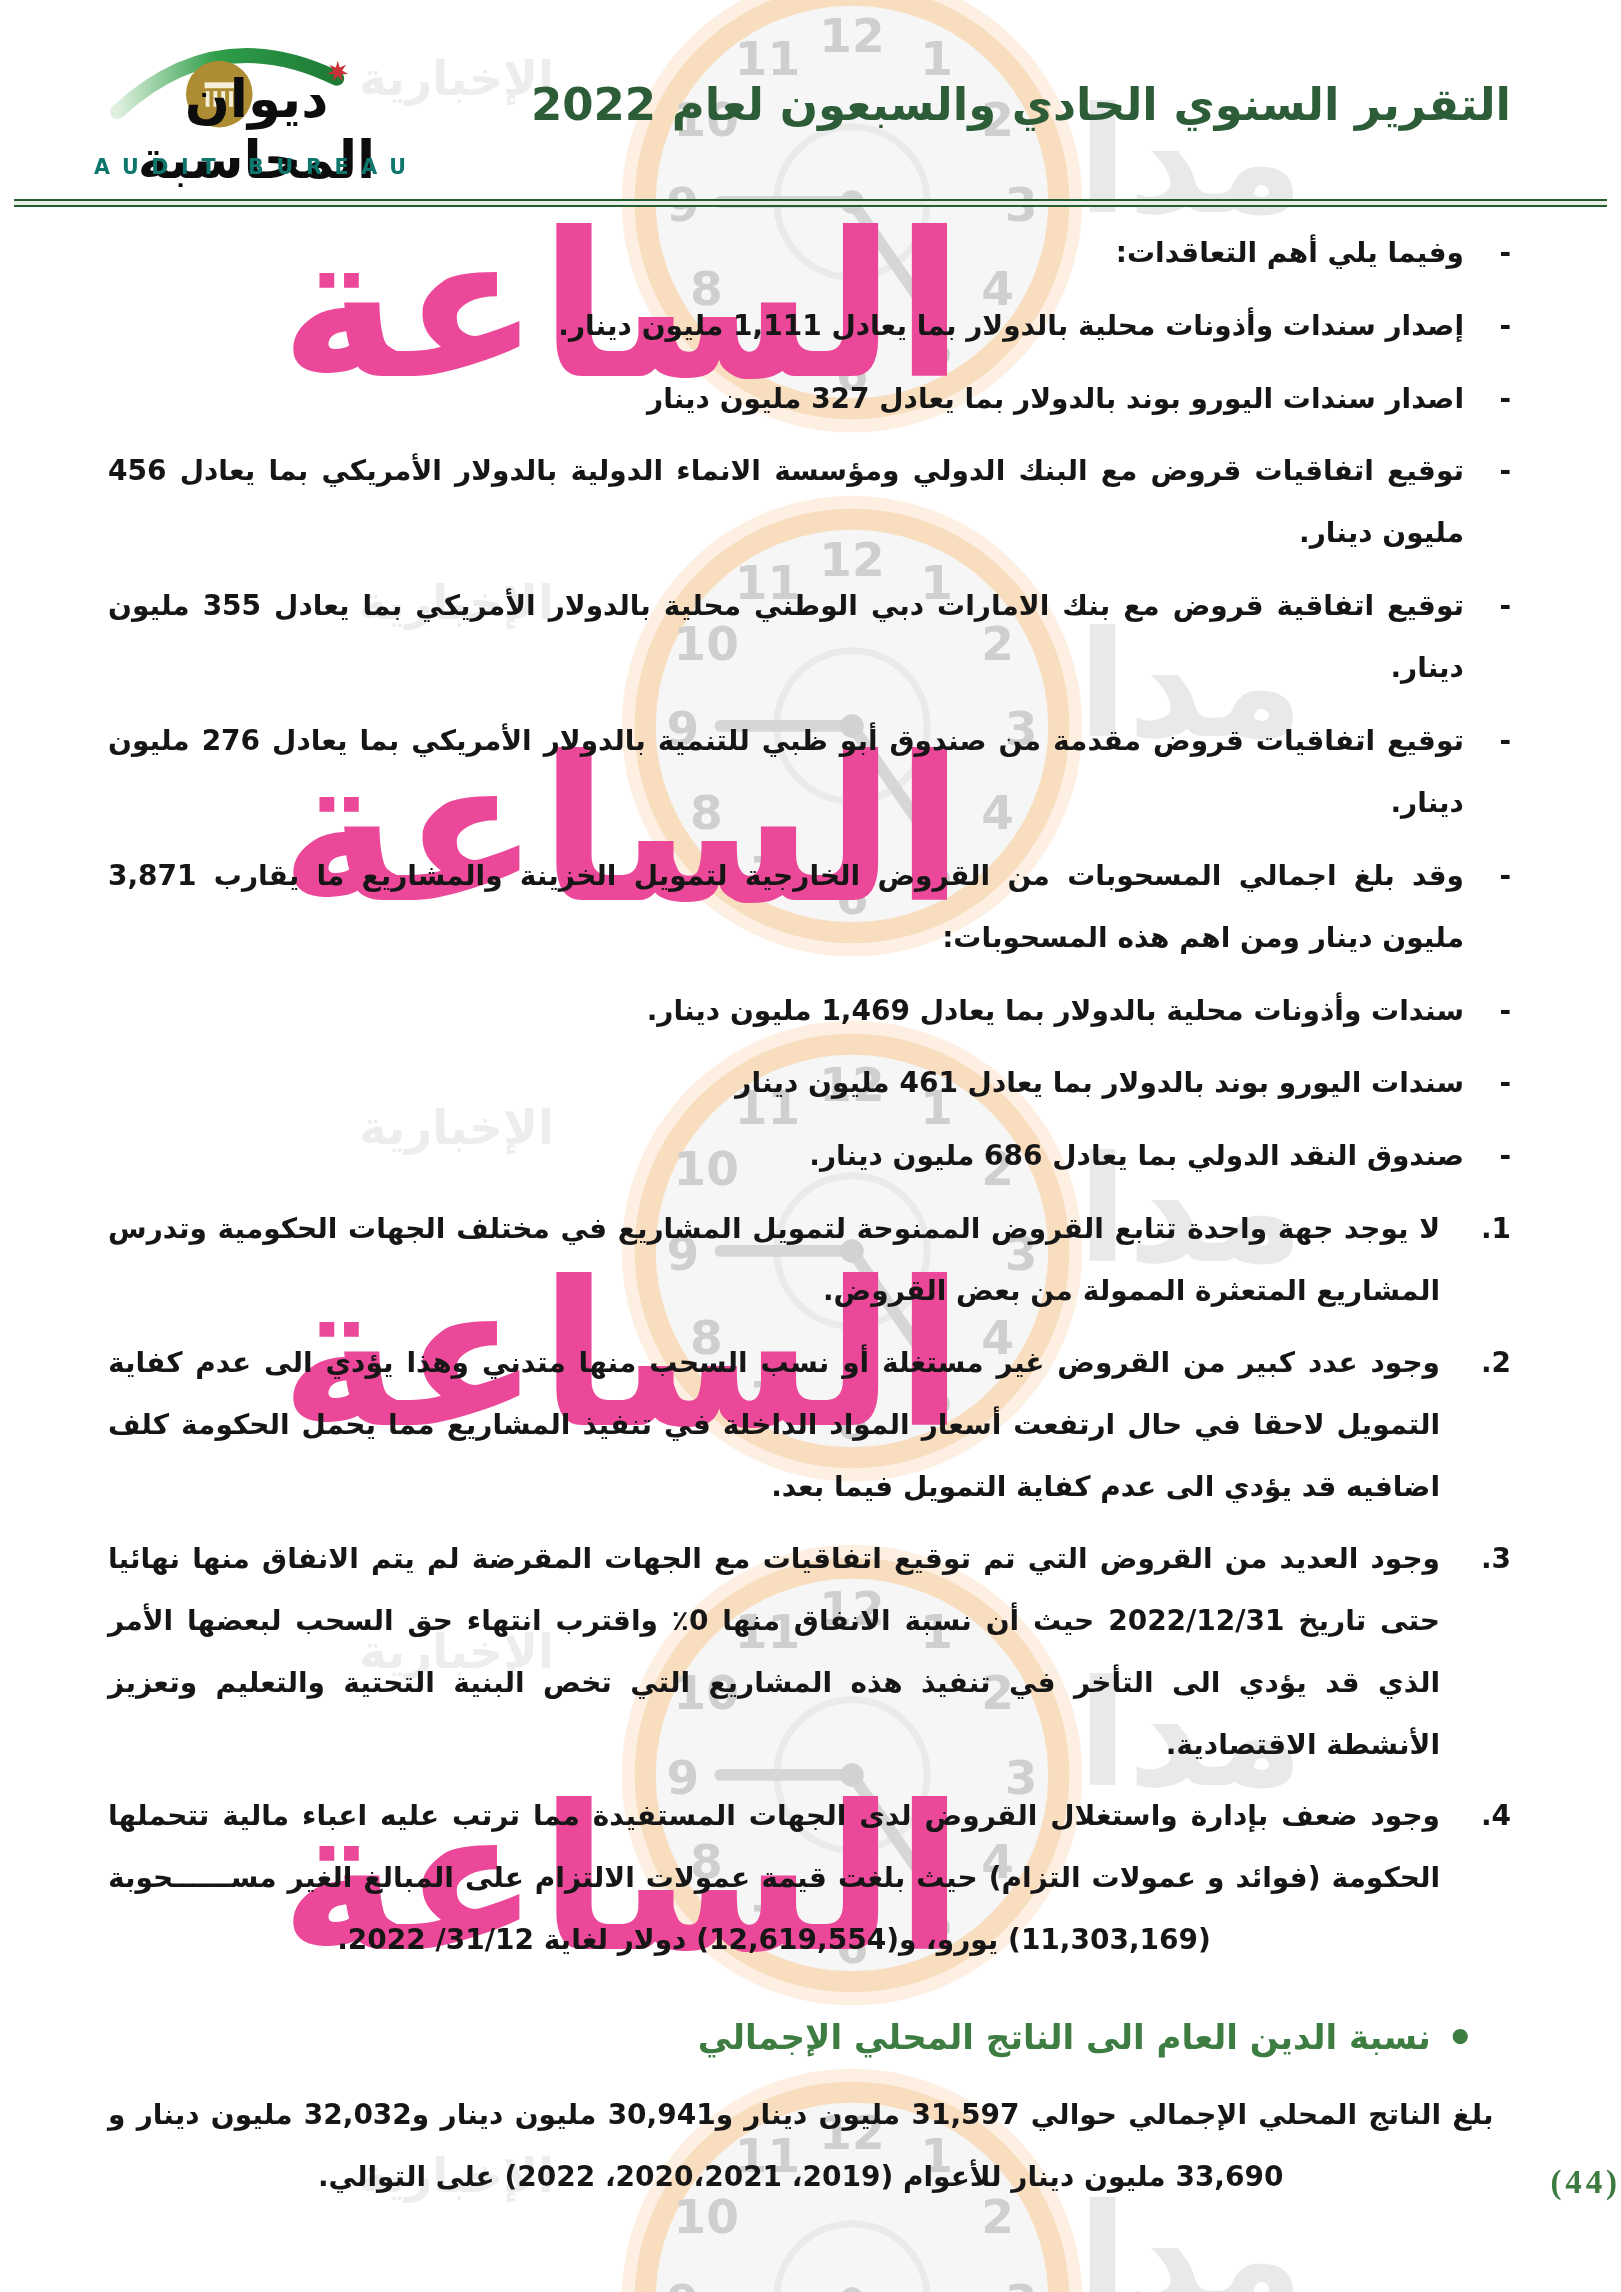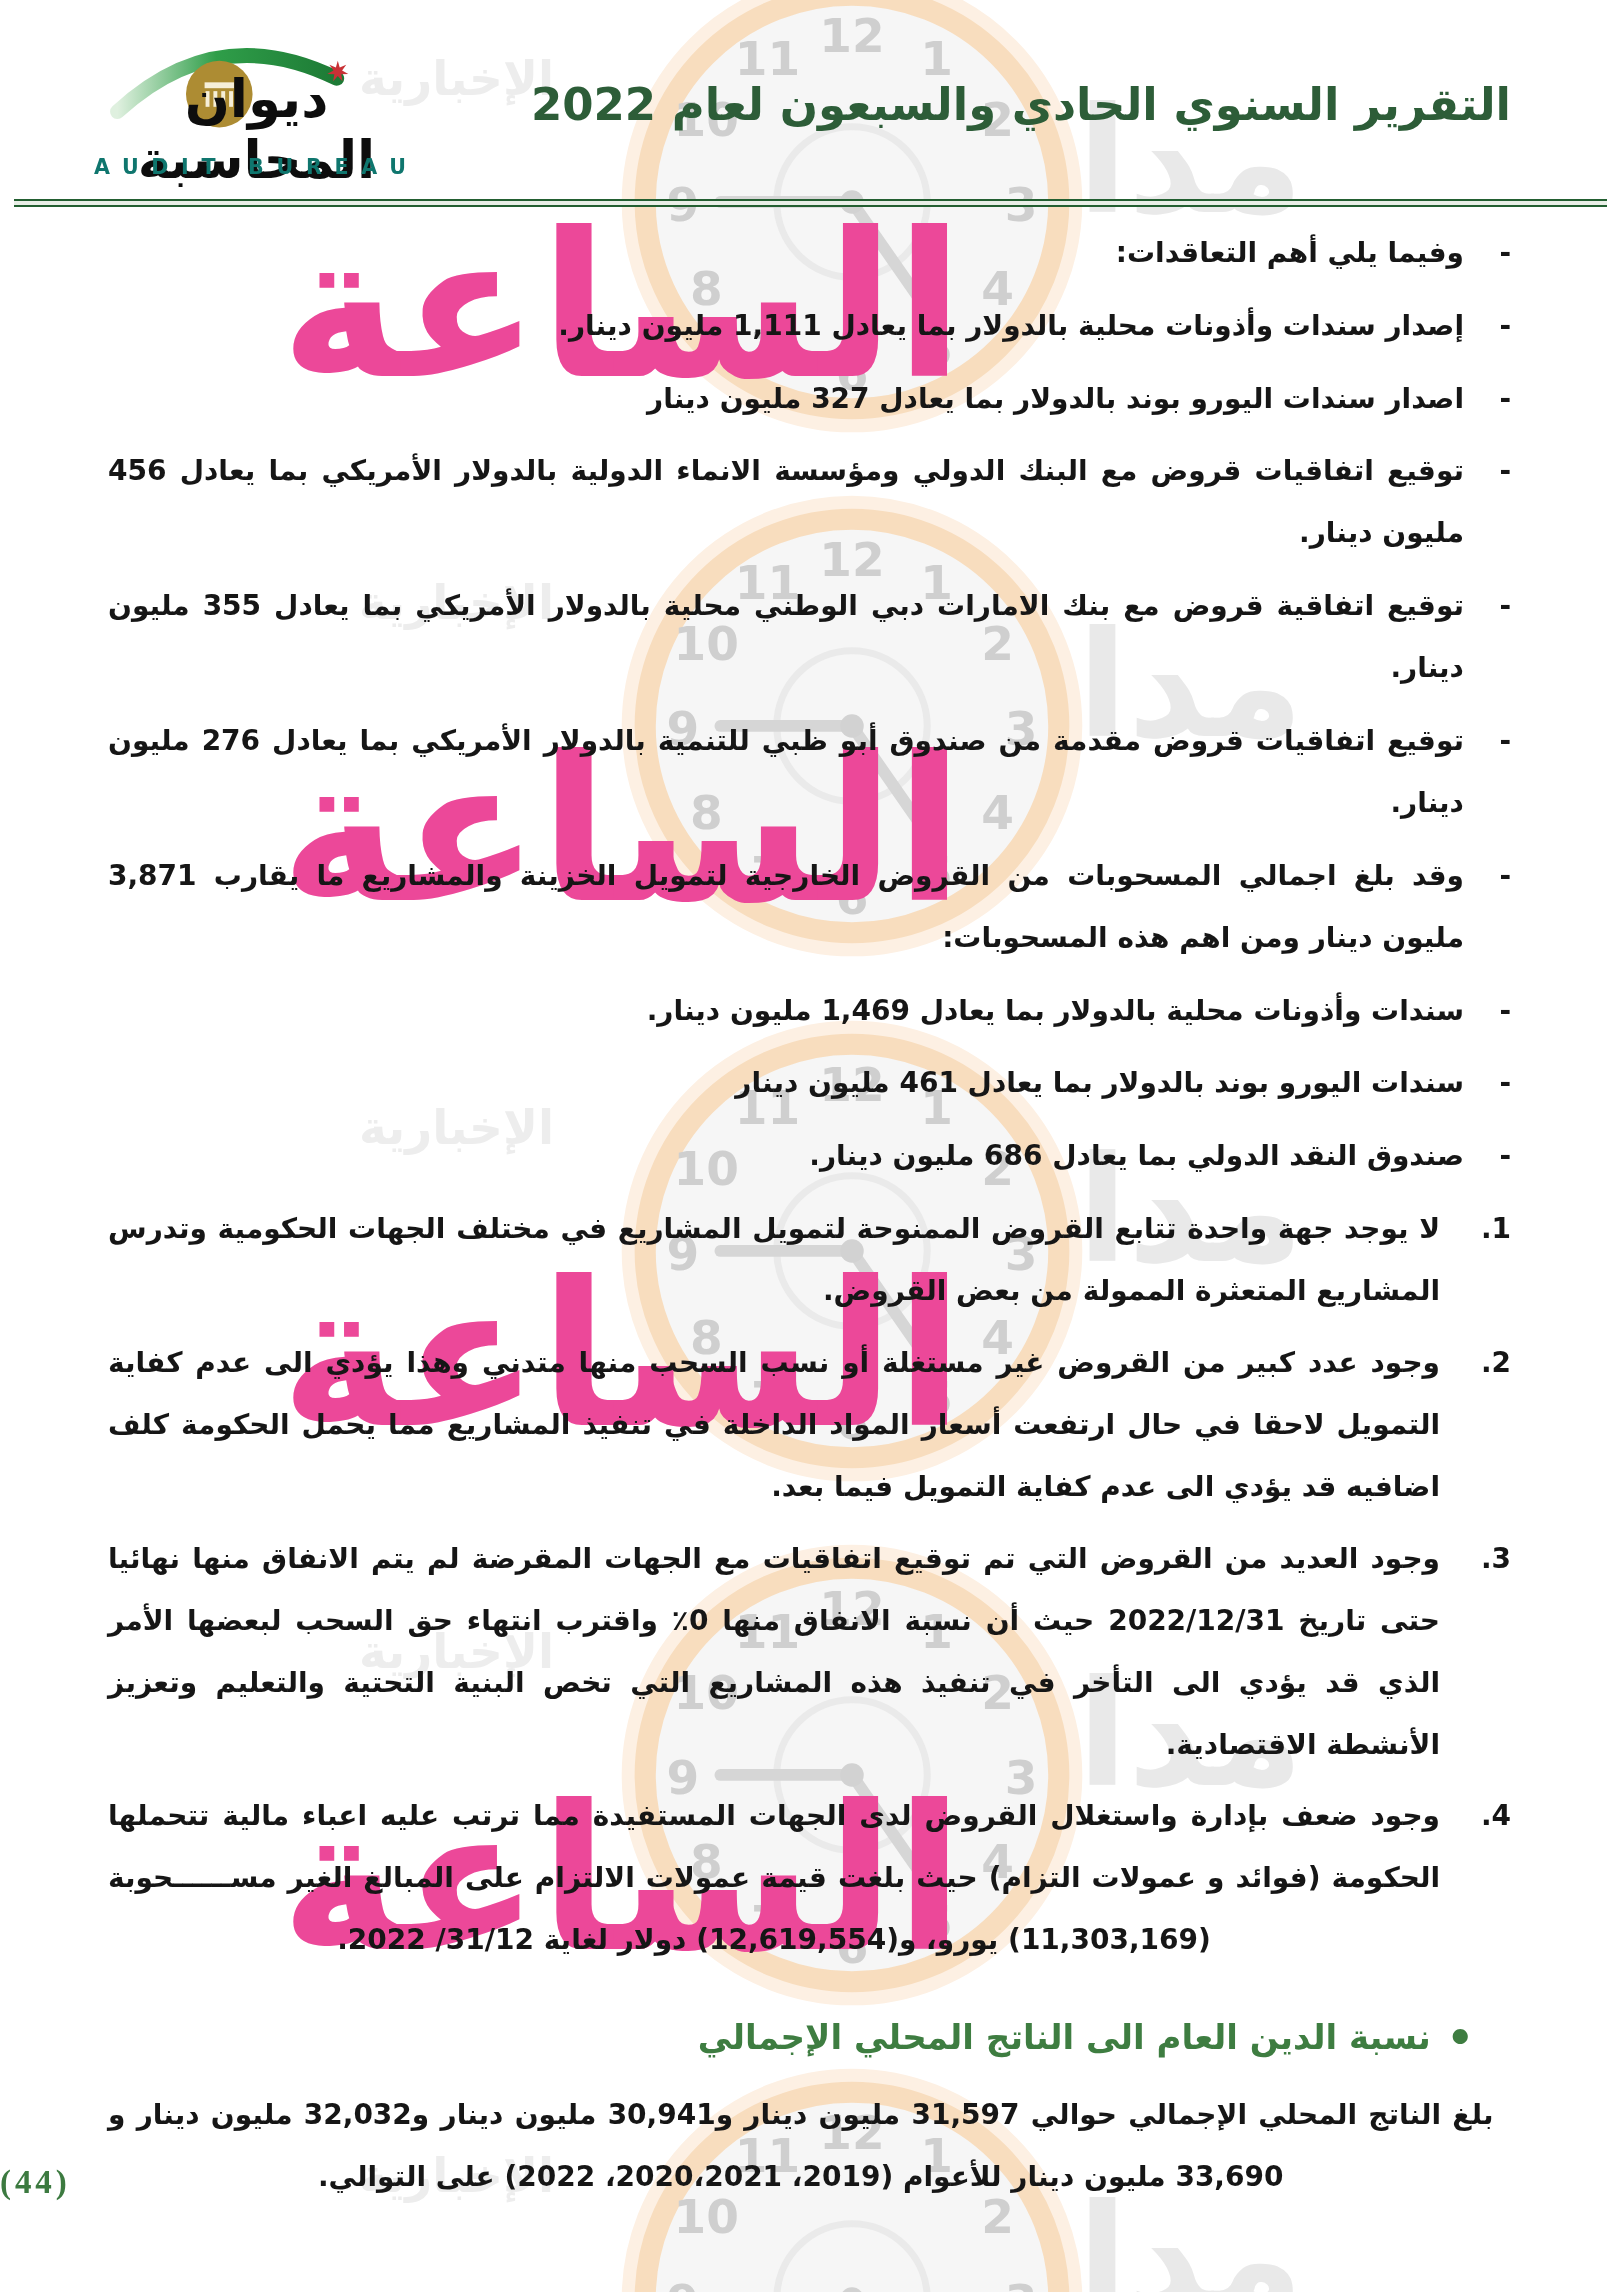"(44)" .footer { text-align: left -> right }
